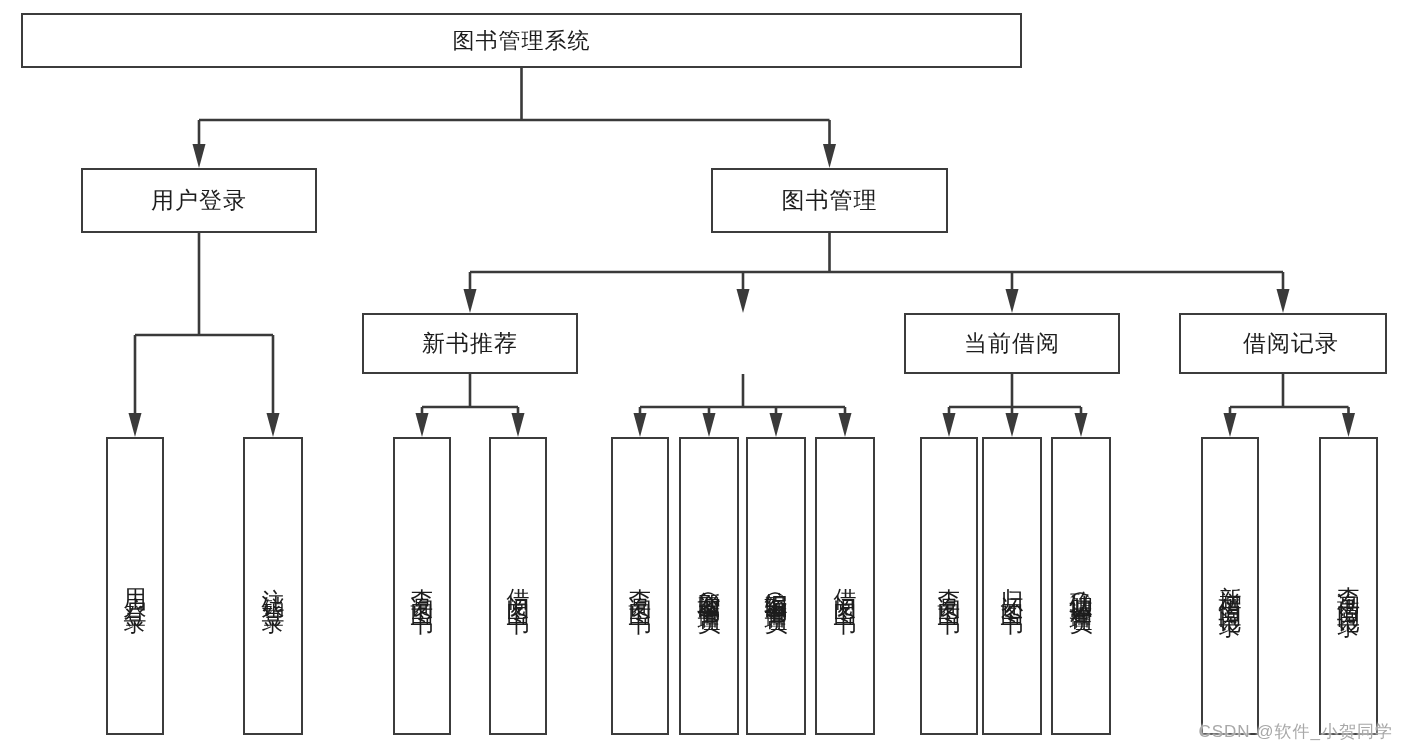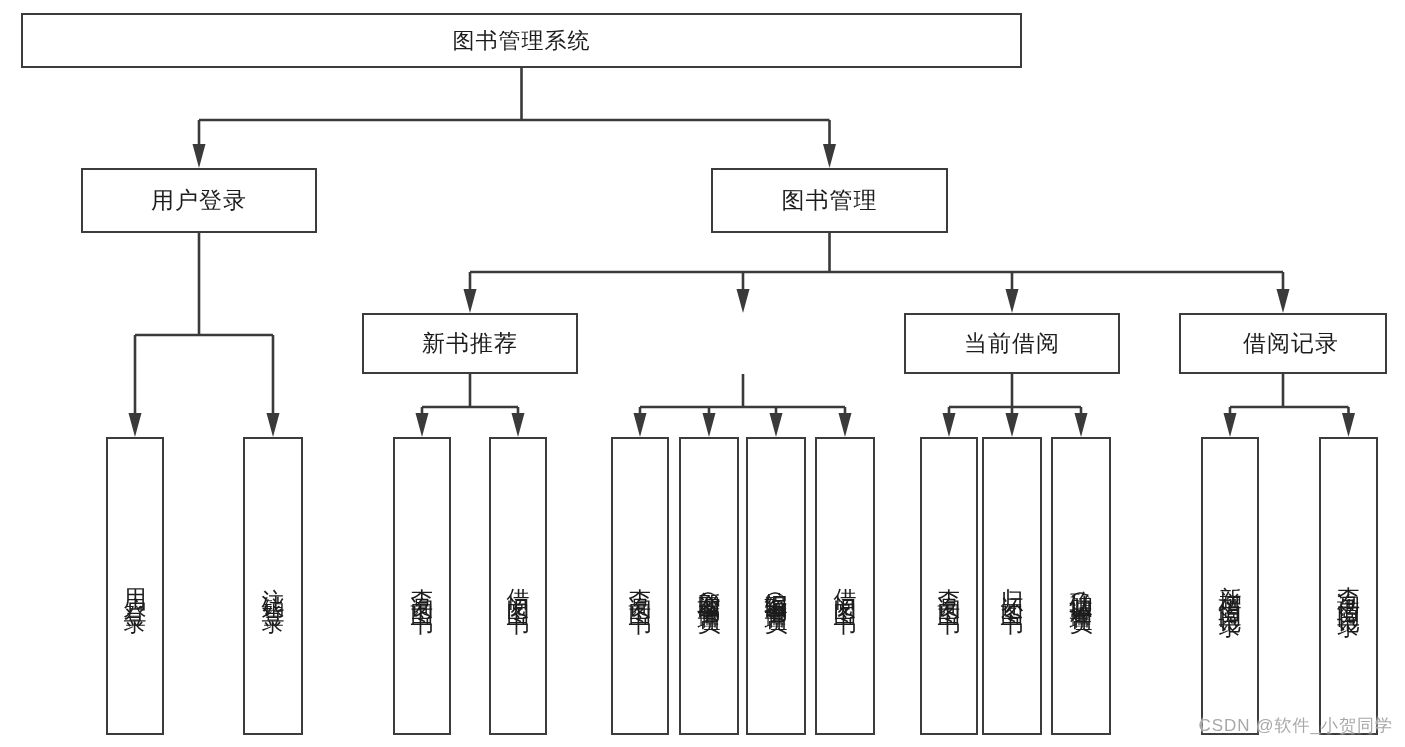"CSDN @软件_小贺同学" .watermark { bottom: 10px -> 4px }
